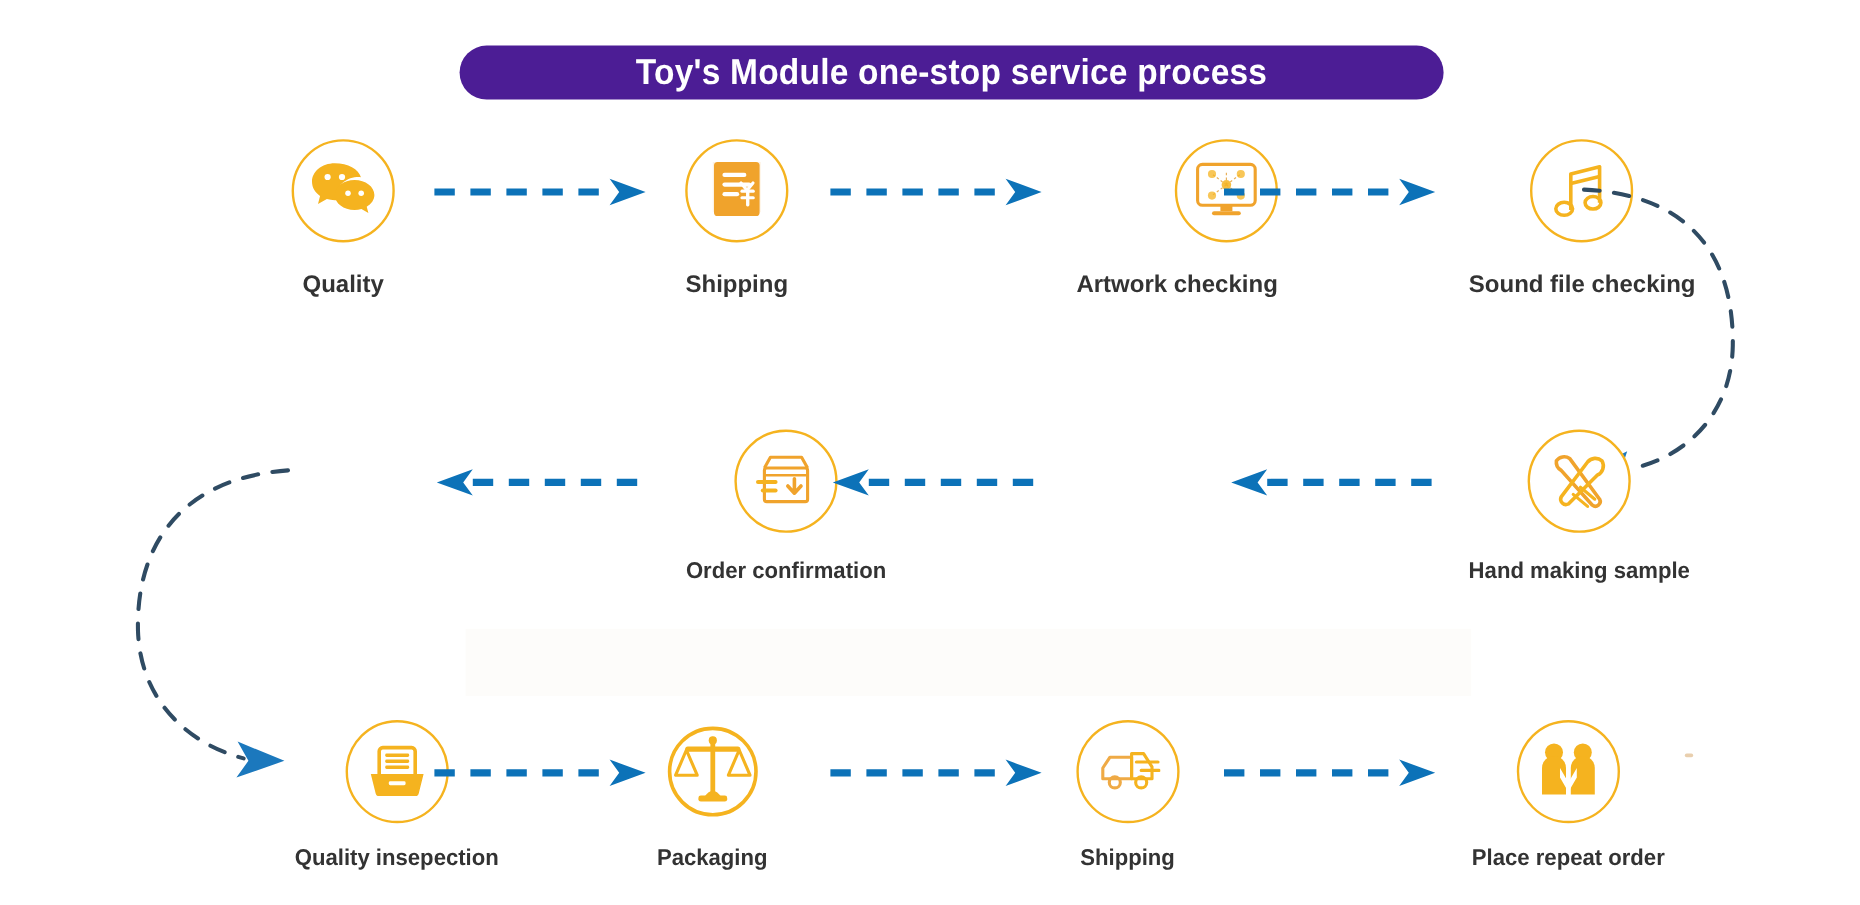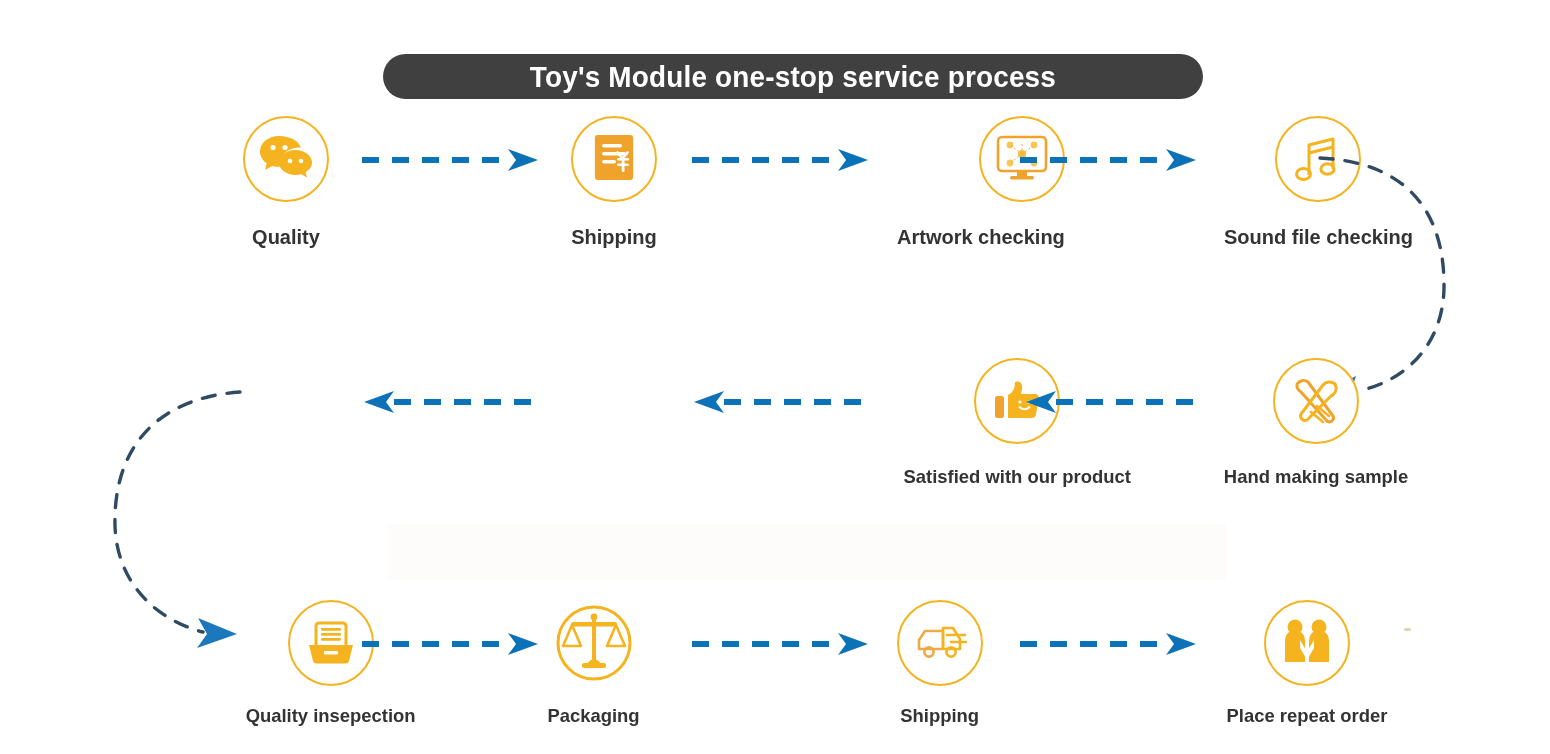"Toy's Module one-stop service process" .title-pill { background: #404040 -> #4c1d95; top: 54px -> 38px }
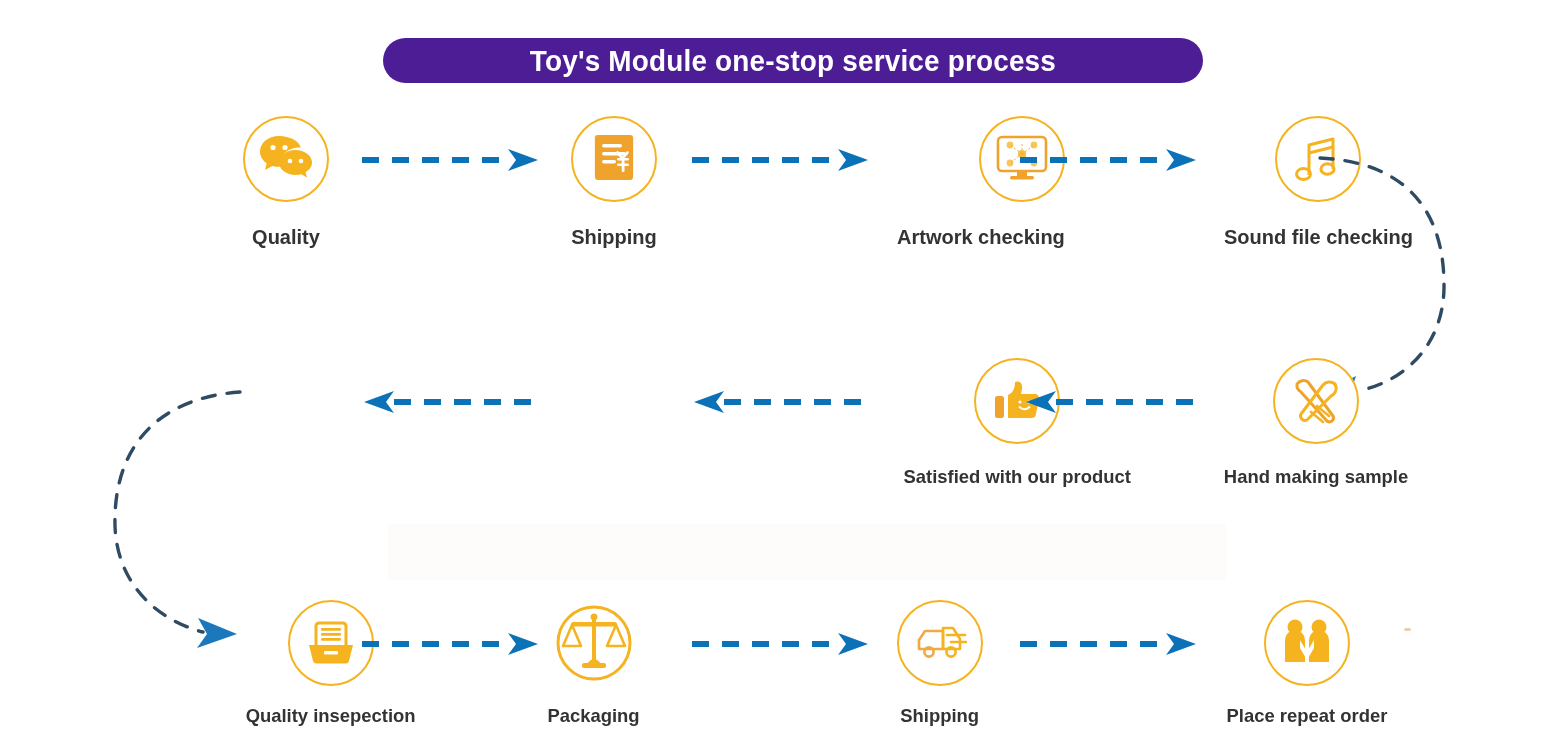"Order confirmation" div.node { html: none -> <div> <div> <svg> <path></path> <rect></rect> <line></line> <g> <rect></rect> <rect></rect> </g> <path></path> </svg> </div> <div>Order confirmation</div> </div> }
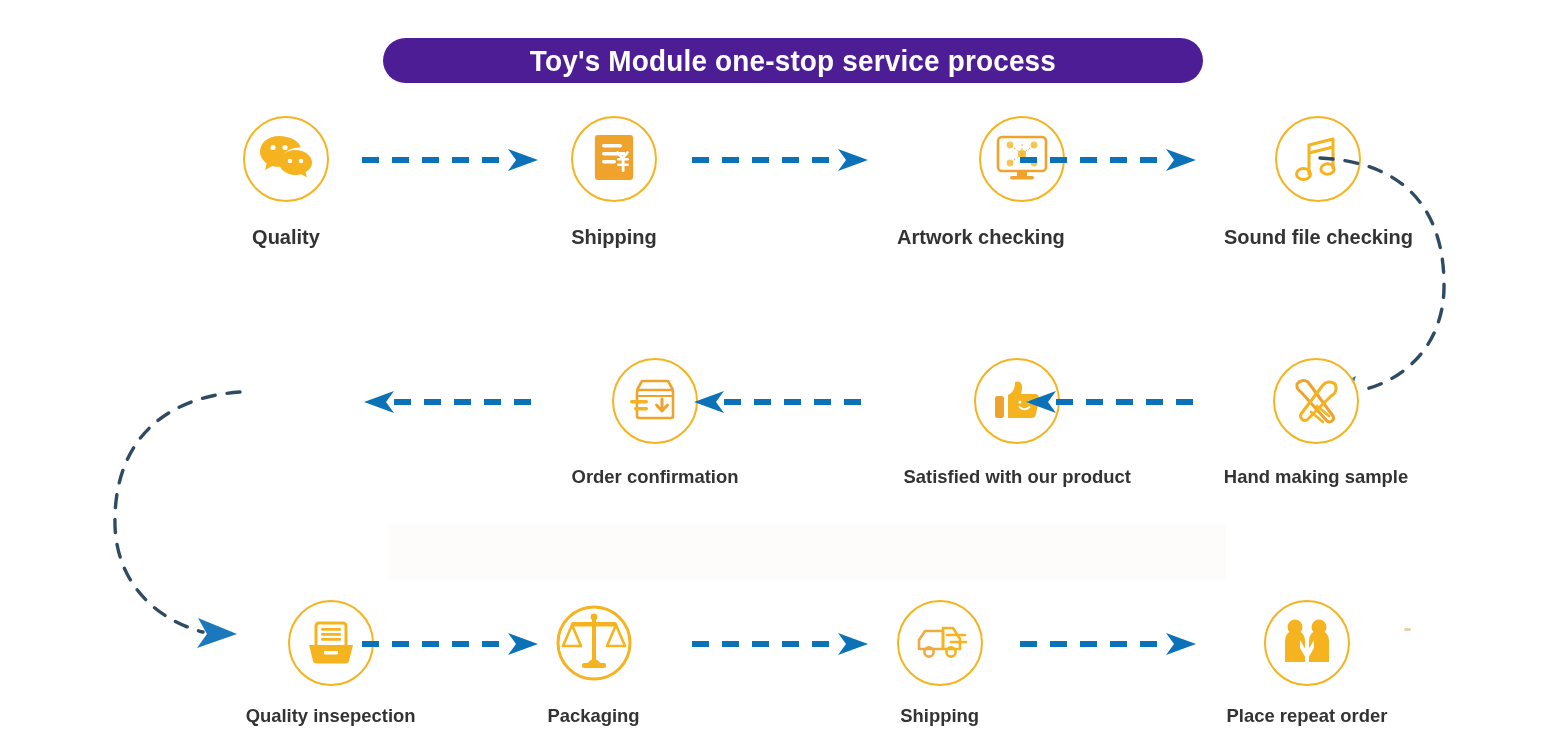"Satisfied with our product" div.node { html: <div> <div> <svg> <rect></rect> <path></path> <circle></circle> <circle></circle> <path></path> </svg> </div> <div>Satisfied with our product</div> </div> -> none }
